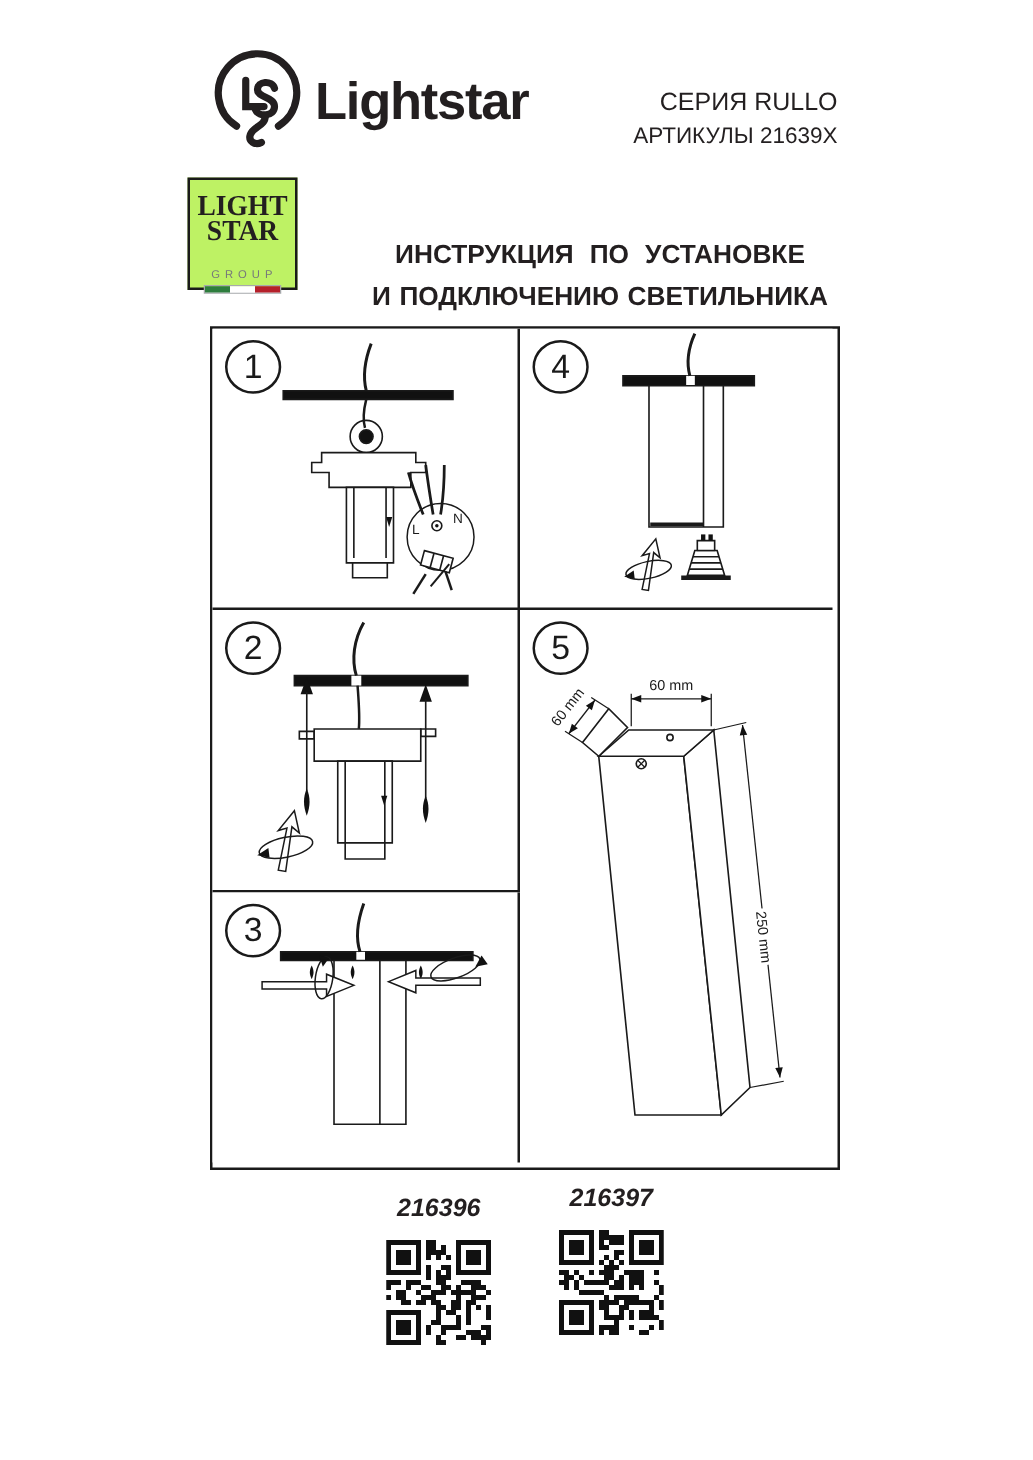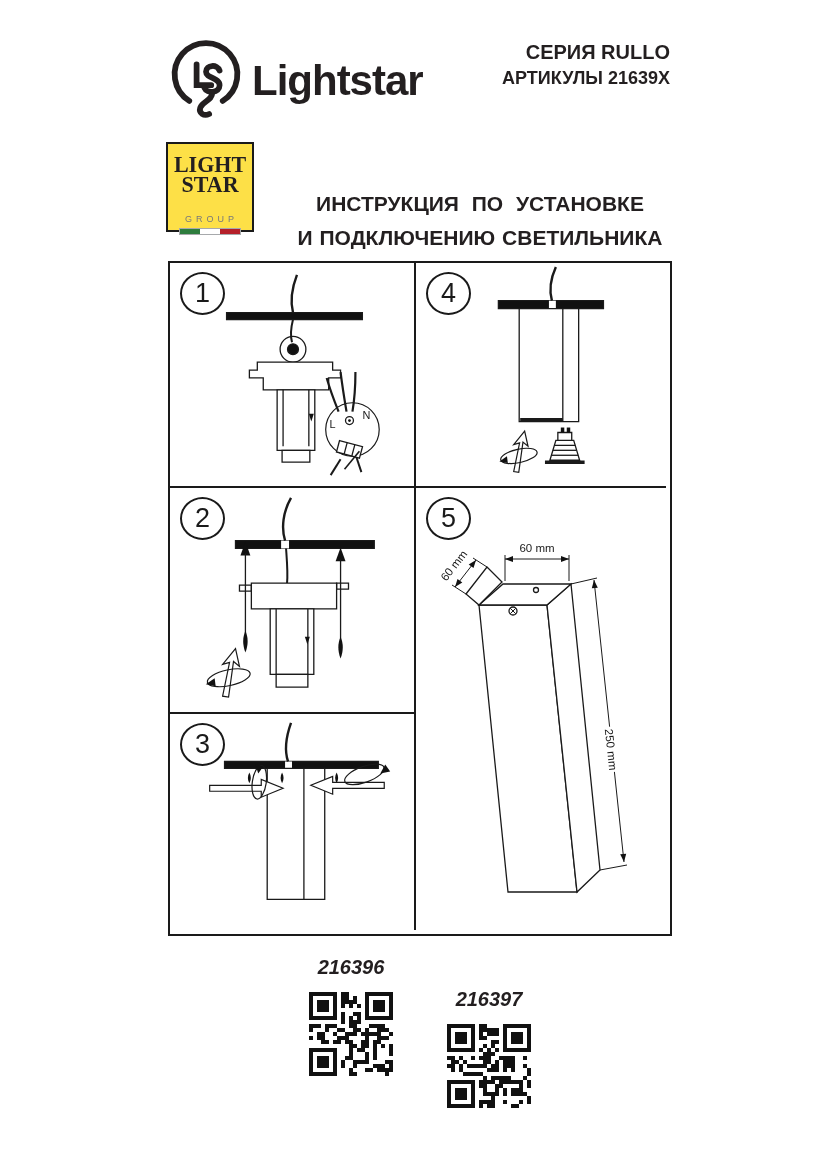"СЕРИЯ RULLO" .hdr-right { font-weight: bold -> normal; top: 42px -> 72px }
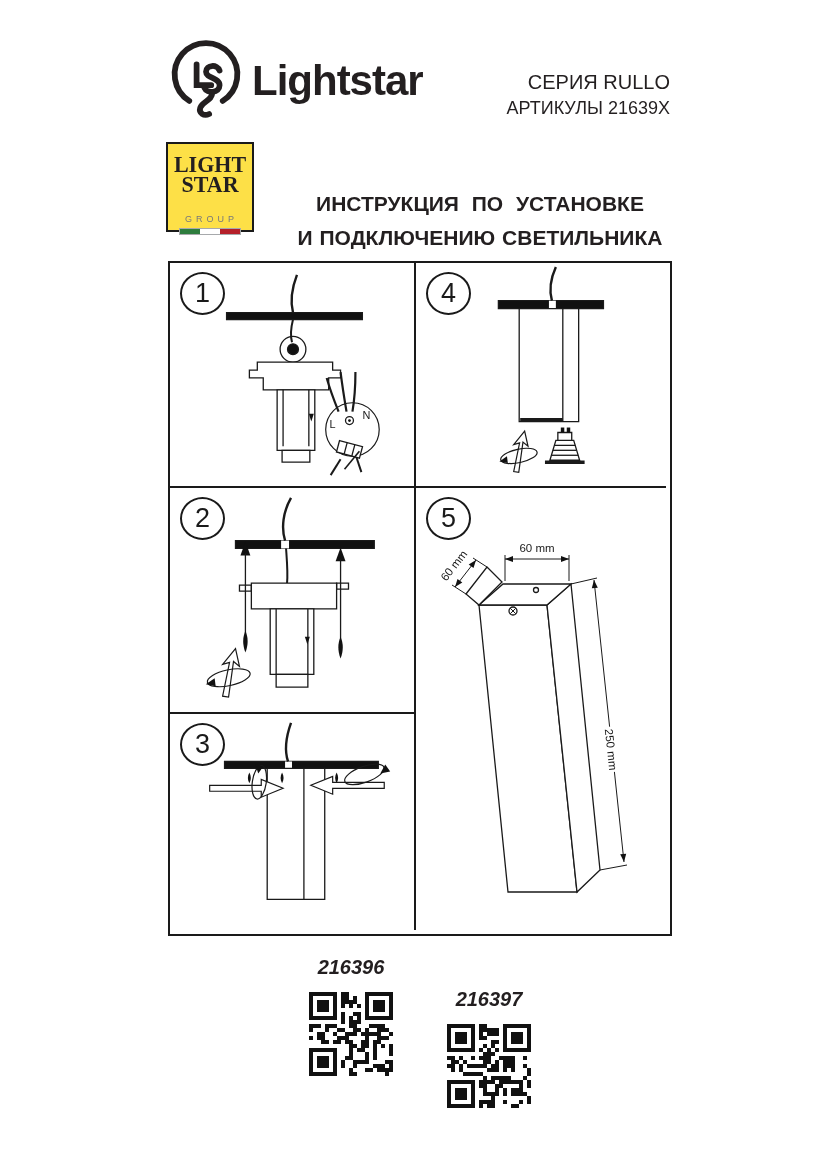"LIGHT" .stamp { background: #fde047 -> #bef264; left: 166px -> 150px }
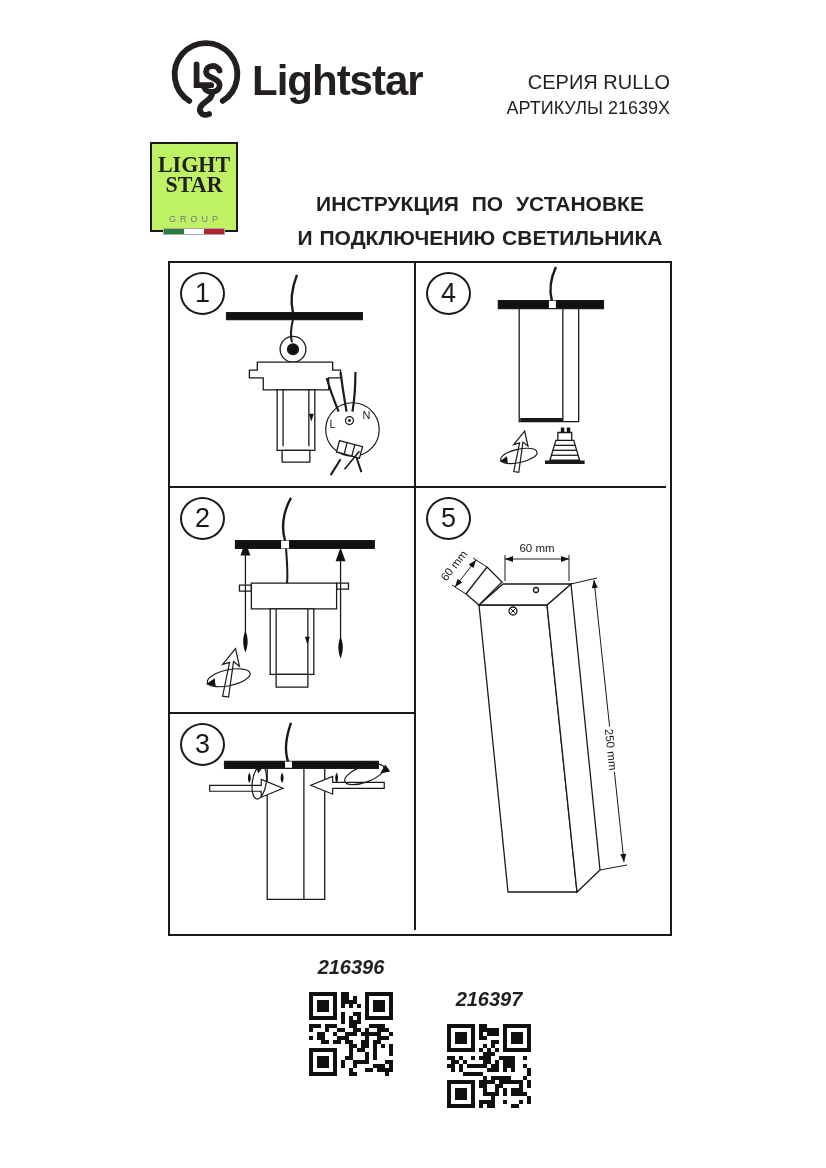"216397" .p1 { top: 988px -> 948px }
